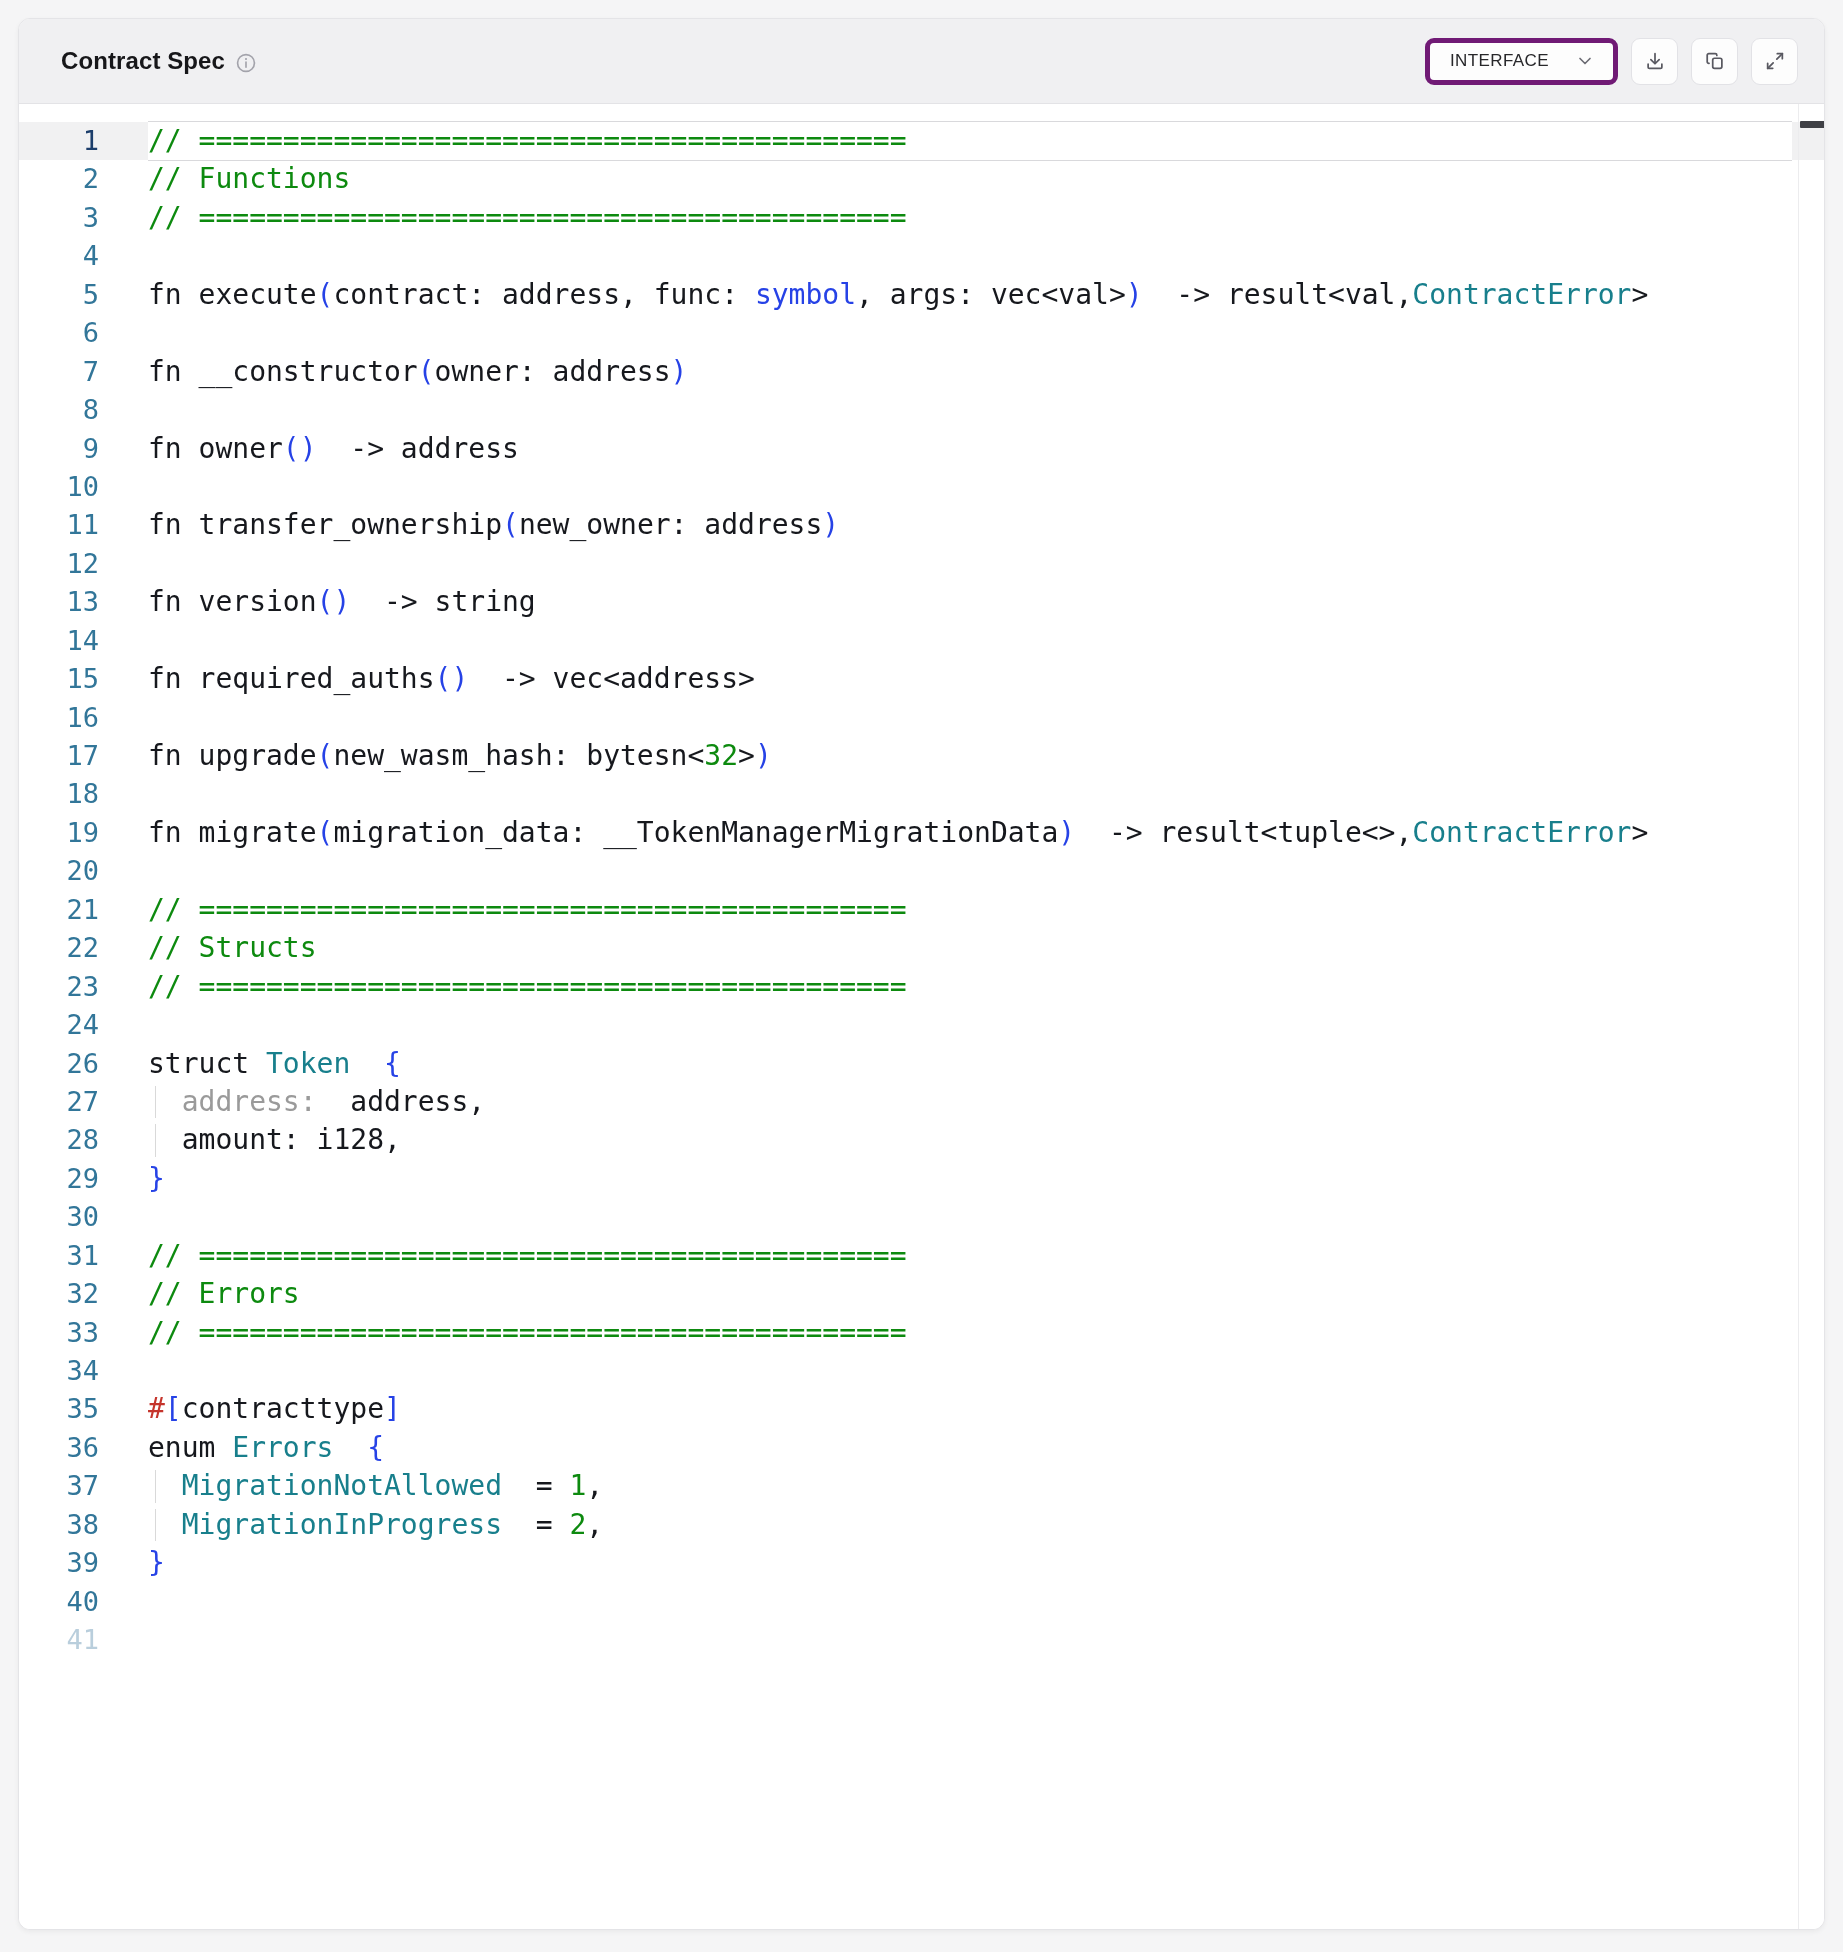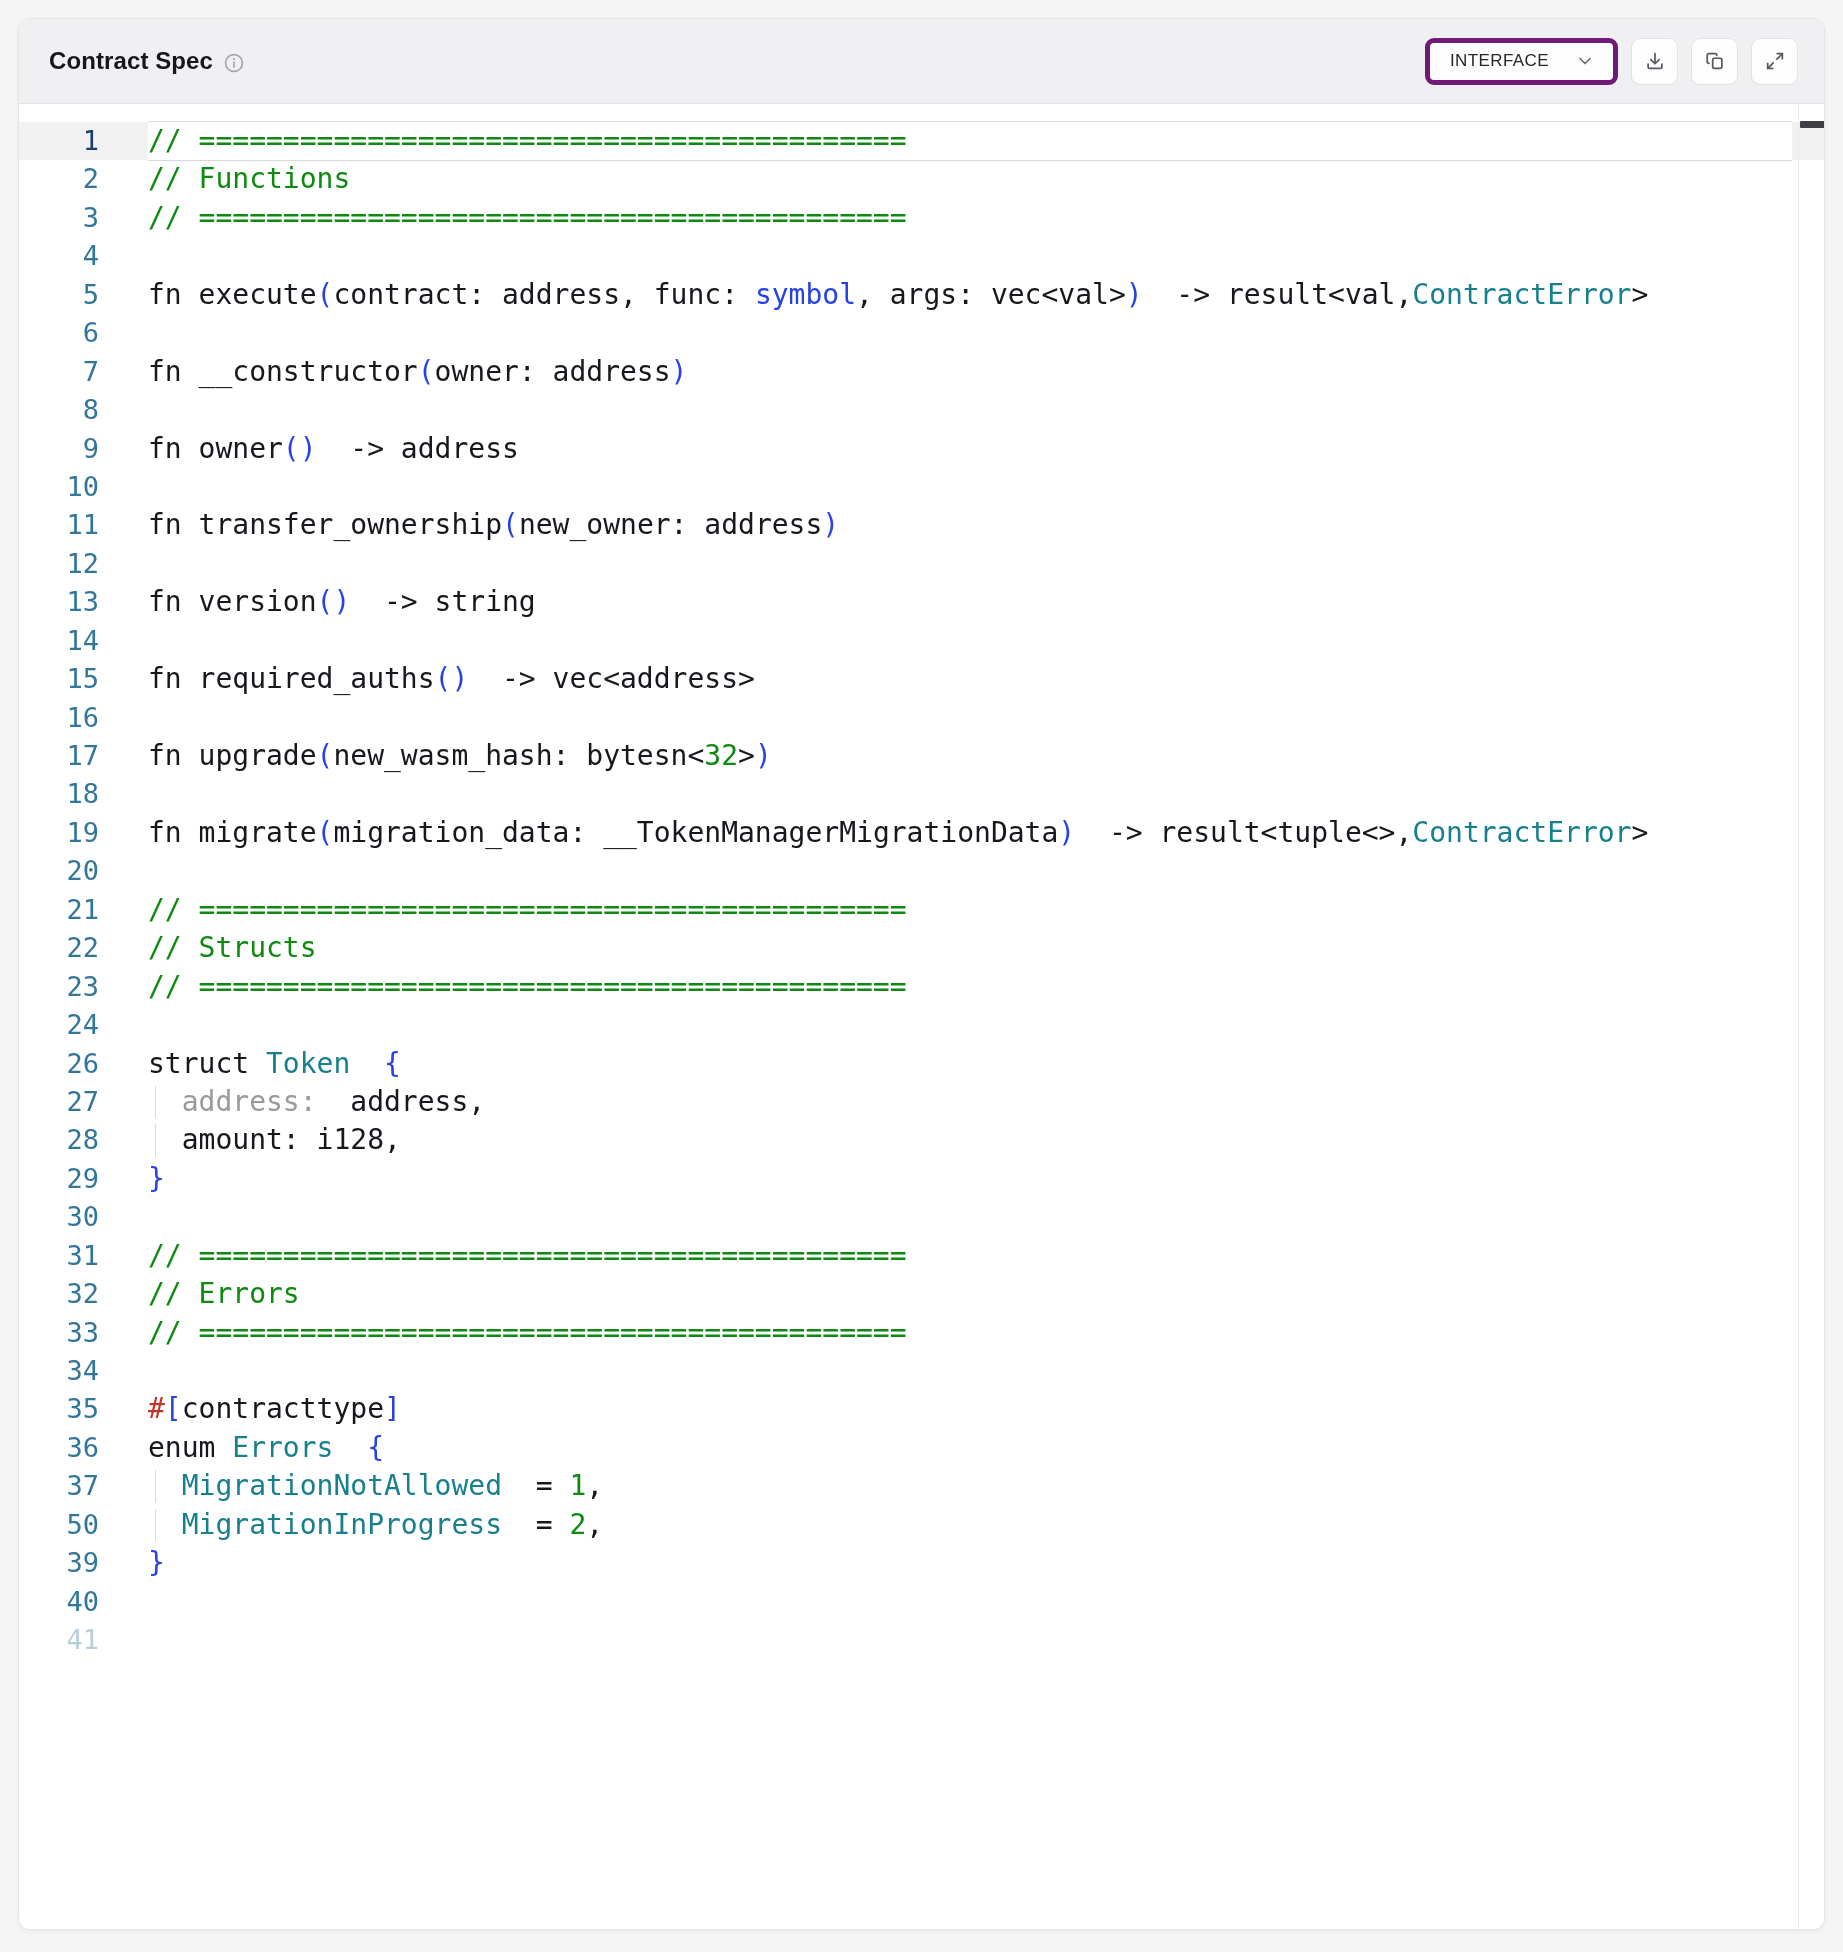"Contract Spec" .header-left { margin-left: none -> 12px }
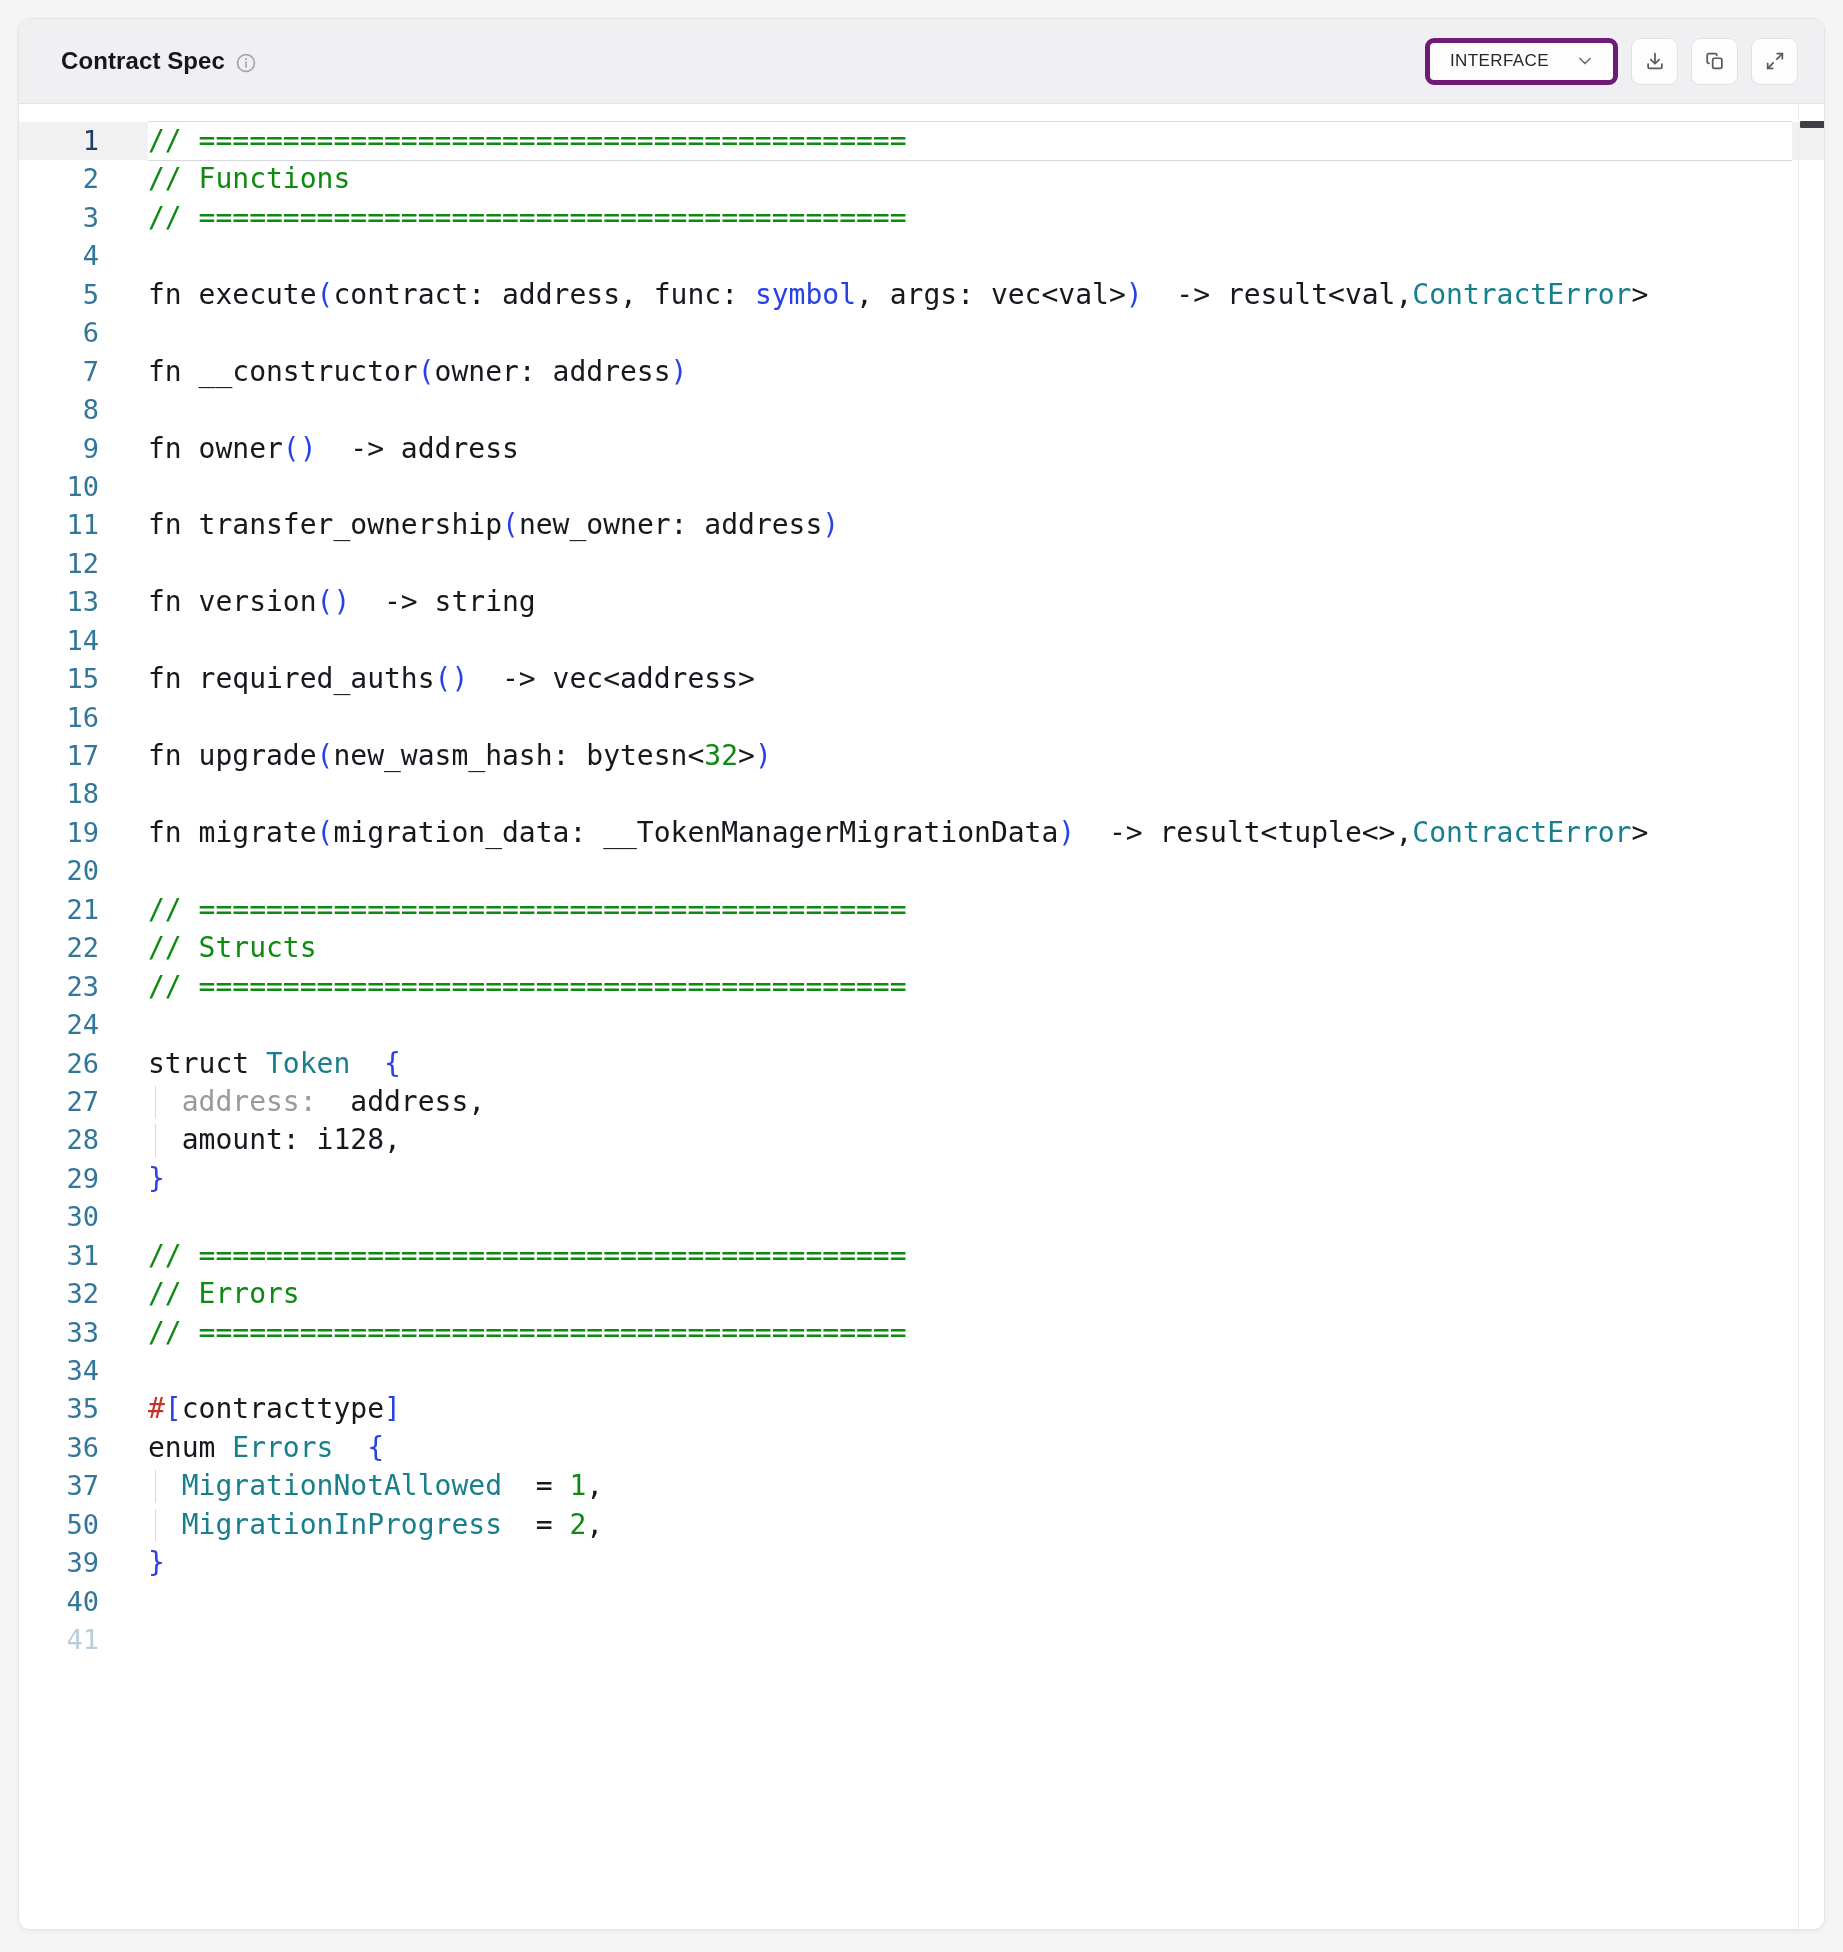"50" span.ln { text: 50 -> 38 }
